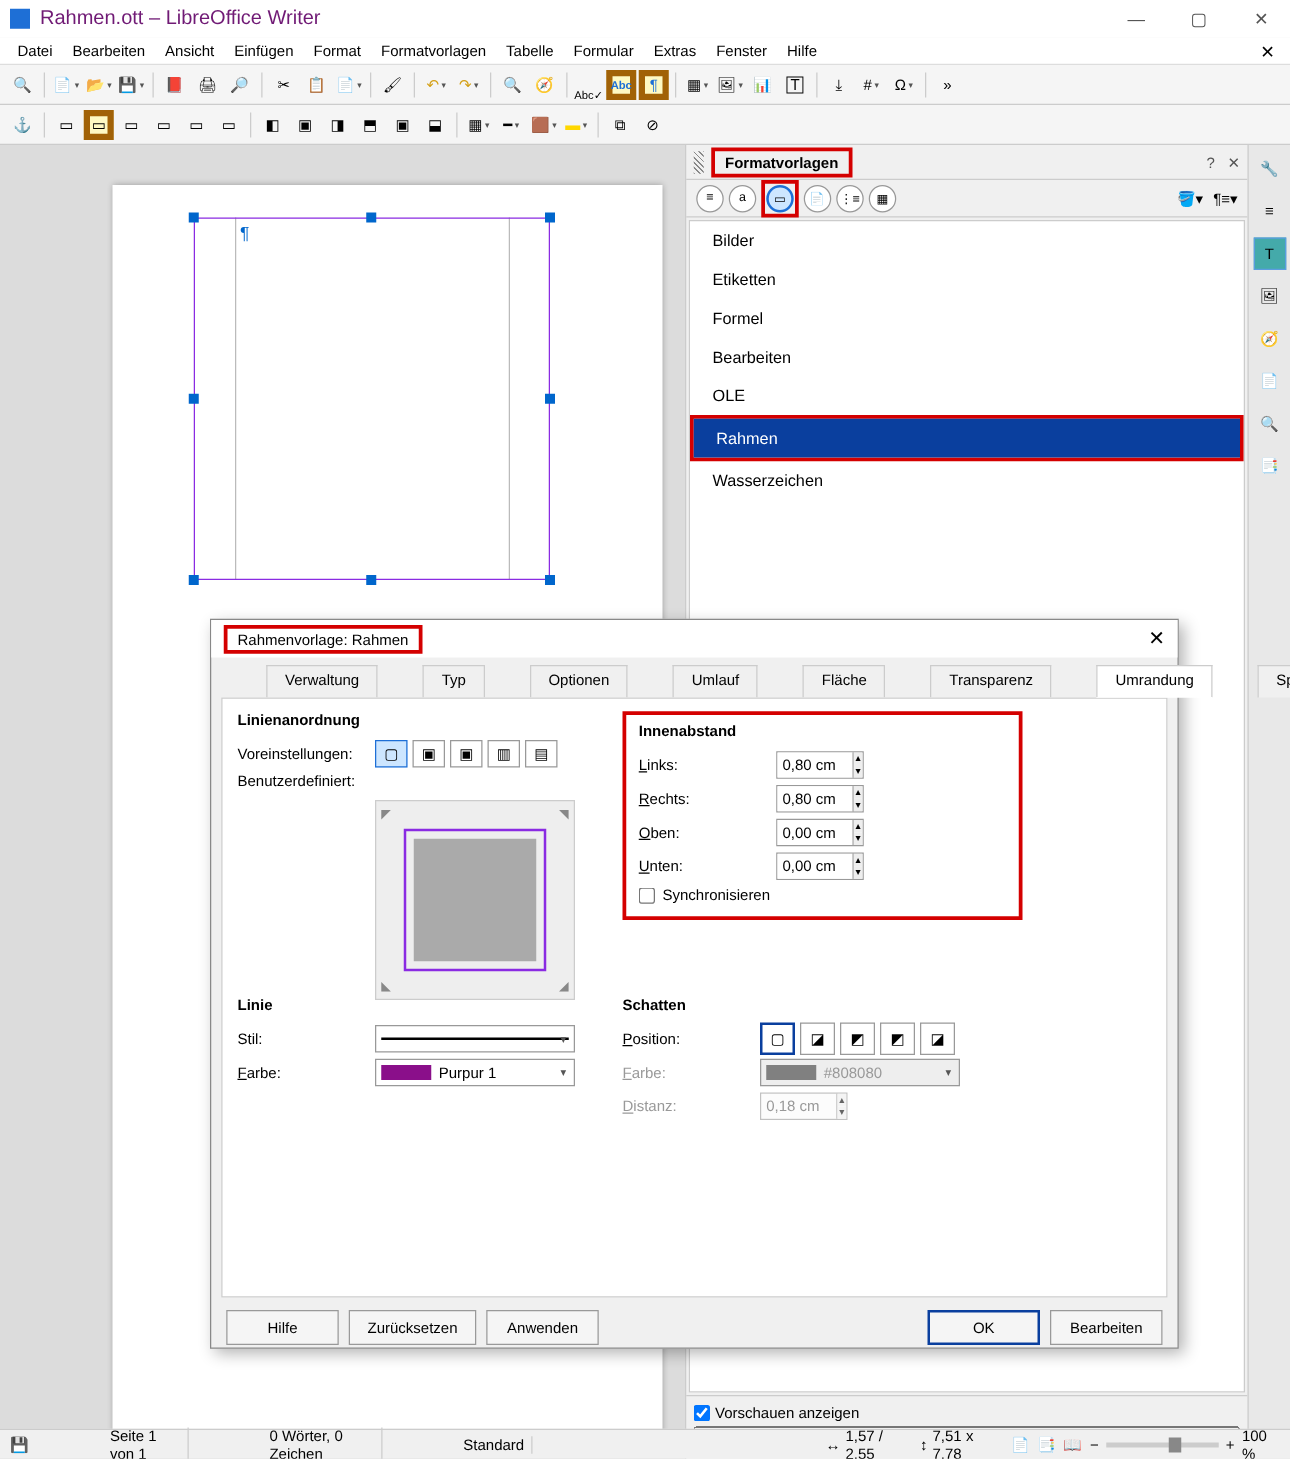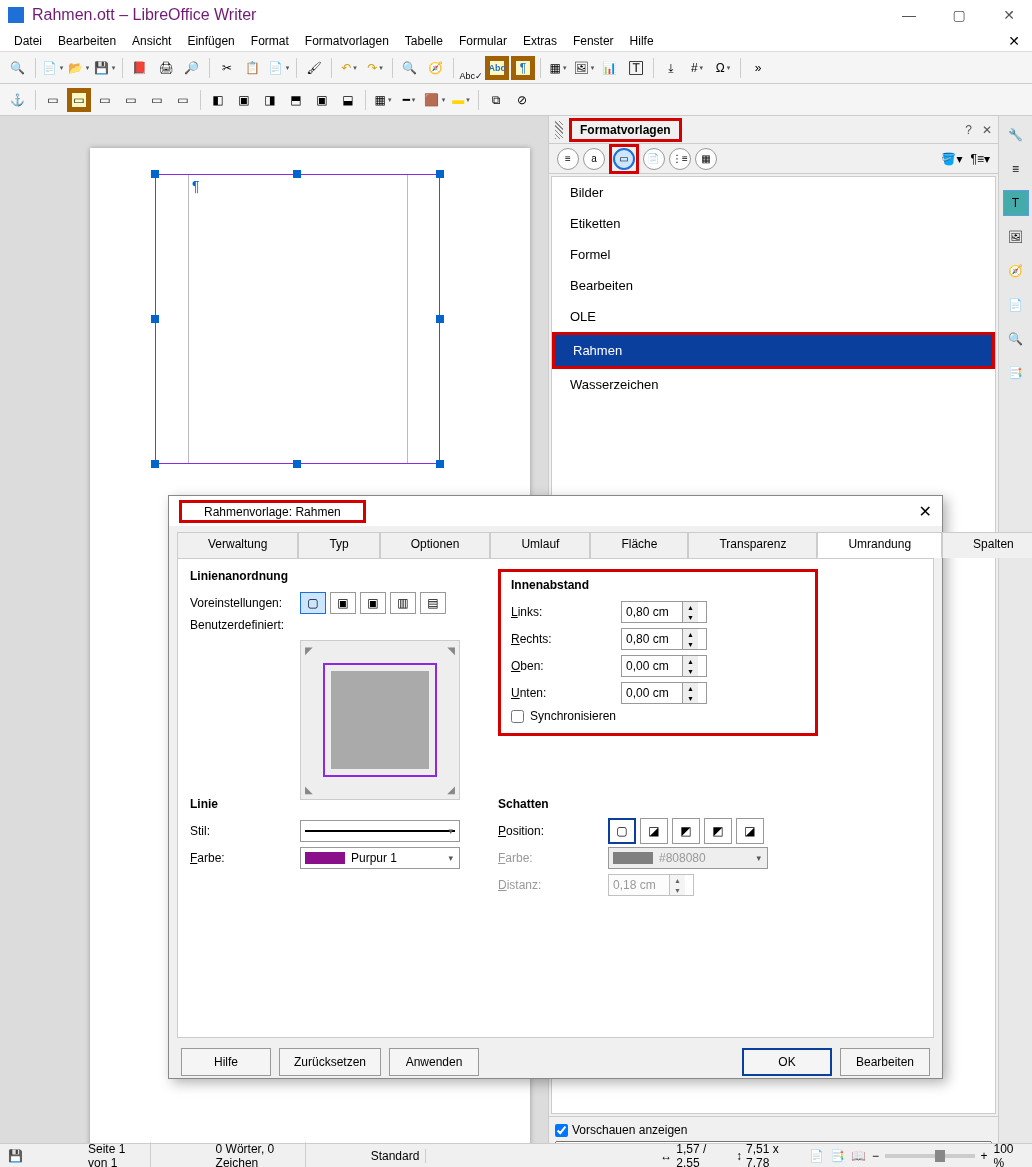"Rahmenvorlage: Rahmen" .dlg-title-hl { padding: 1px 22px -> 1px 8px }
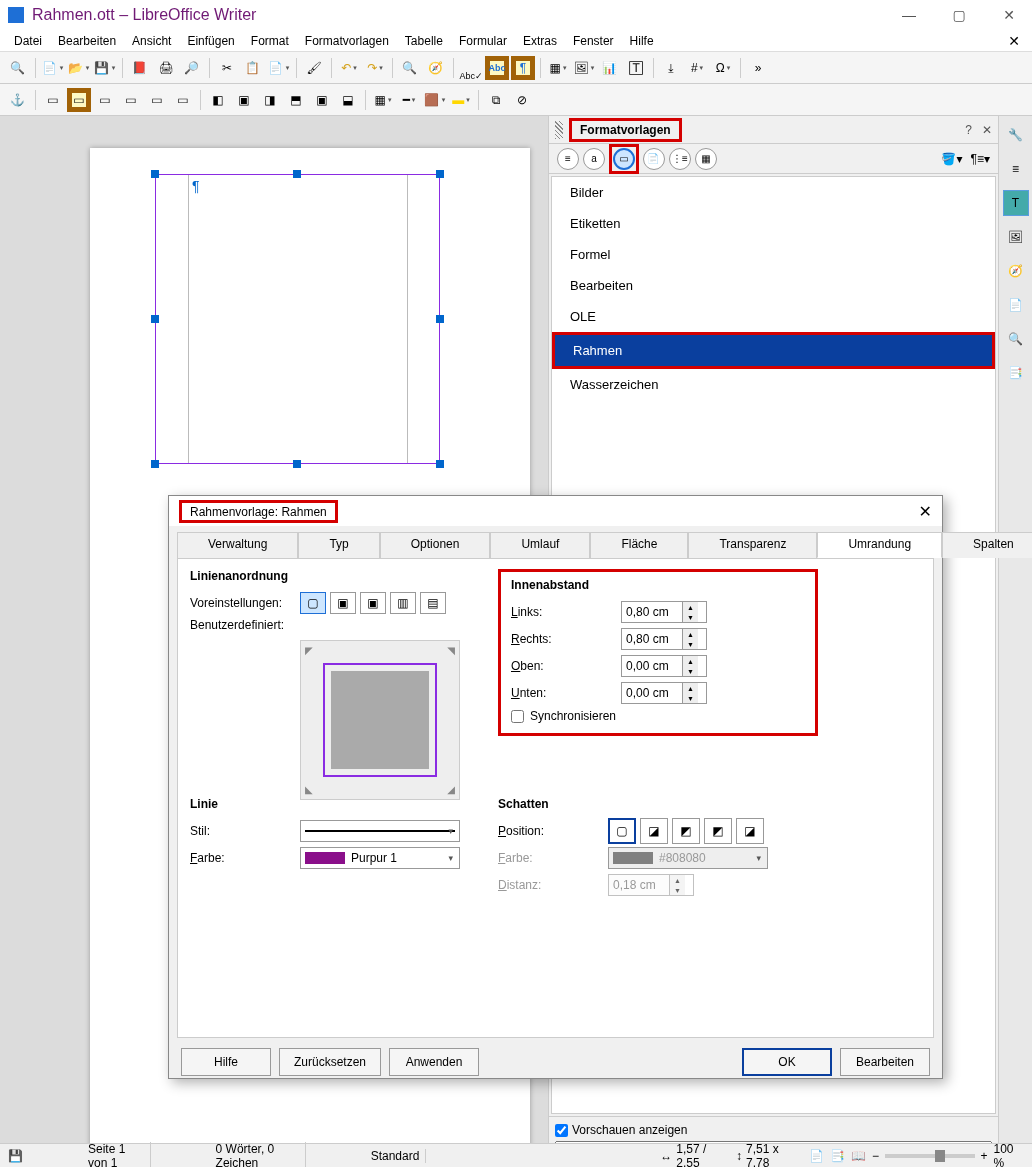"Verwaltung" .dlg-tab { margin-left: none -> 36px; padding: 4px 30px -> 4px 14px }
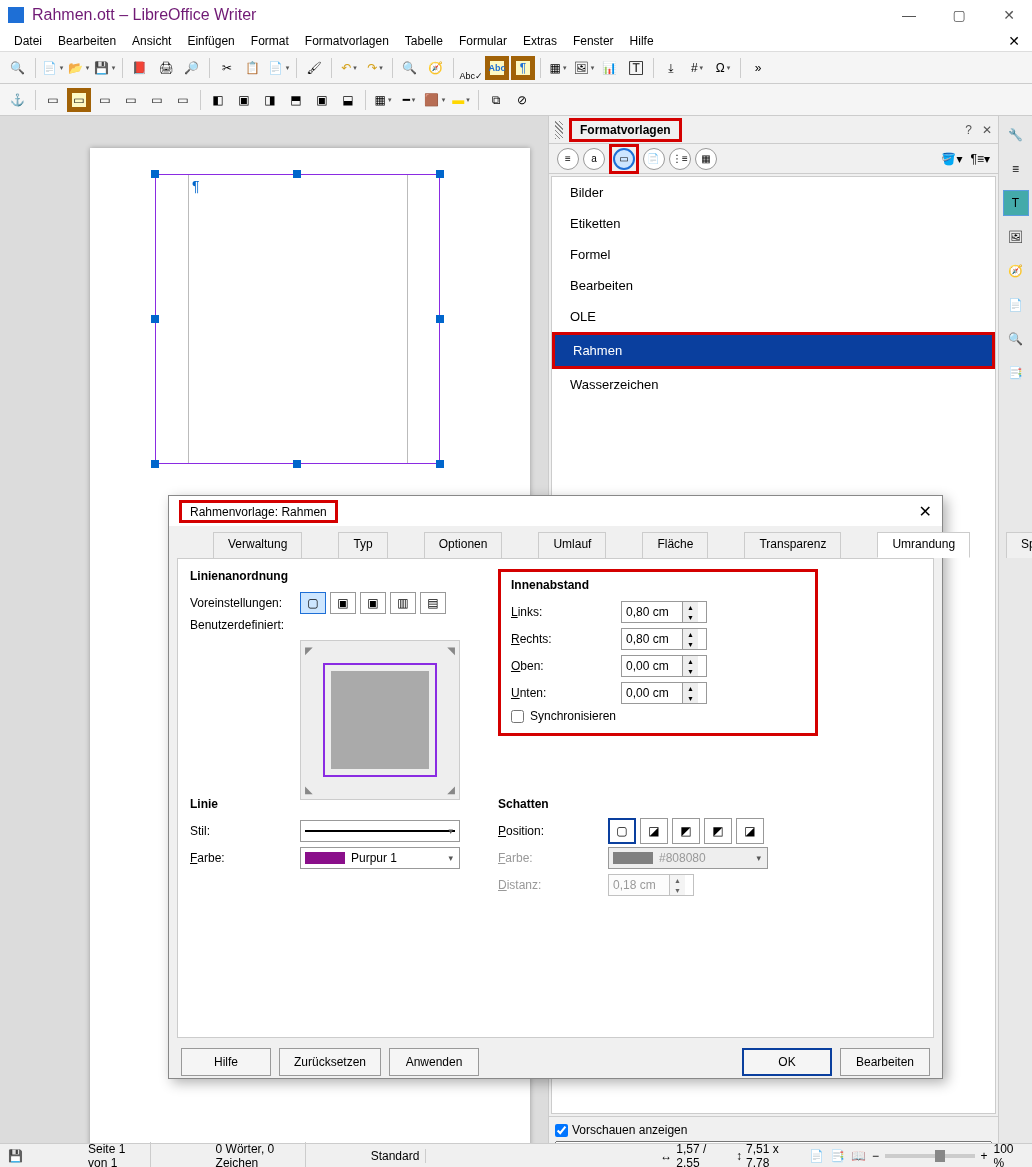"0,80 cm" .spinner { width: 86px -> 70px }
